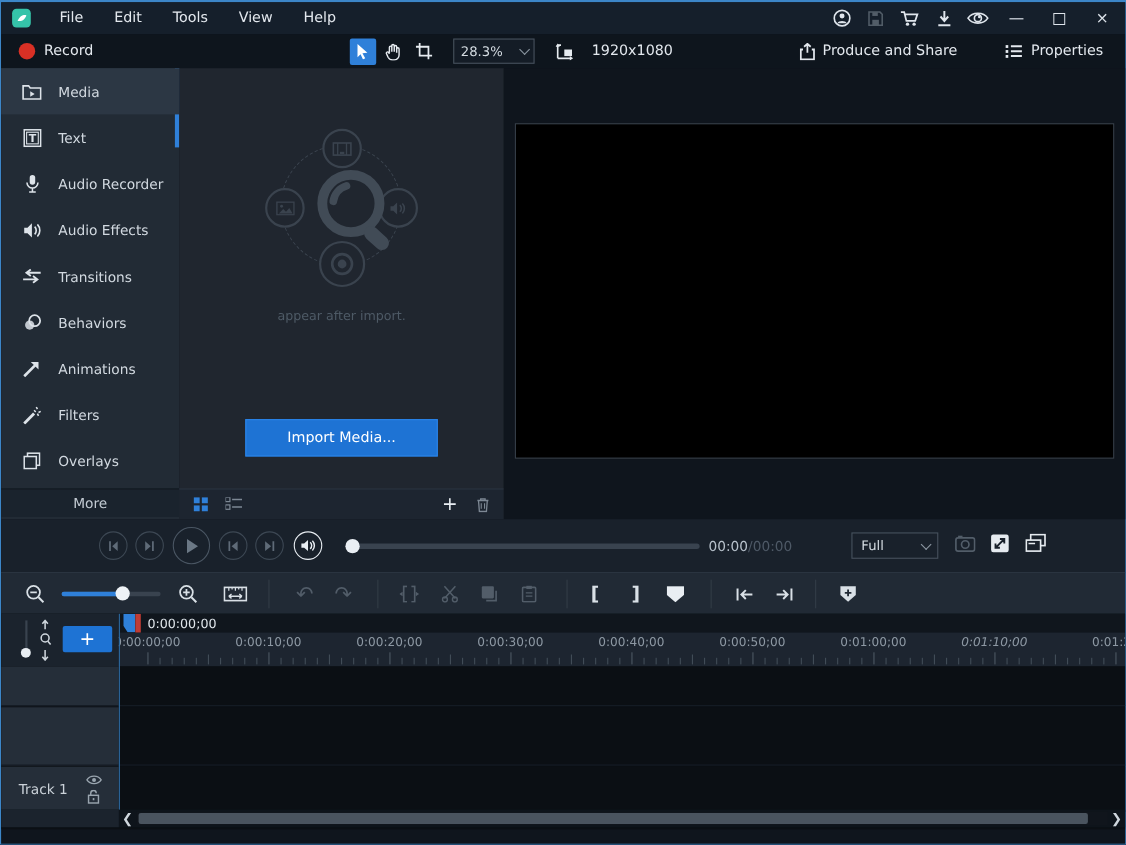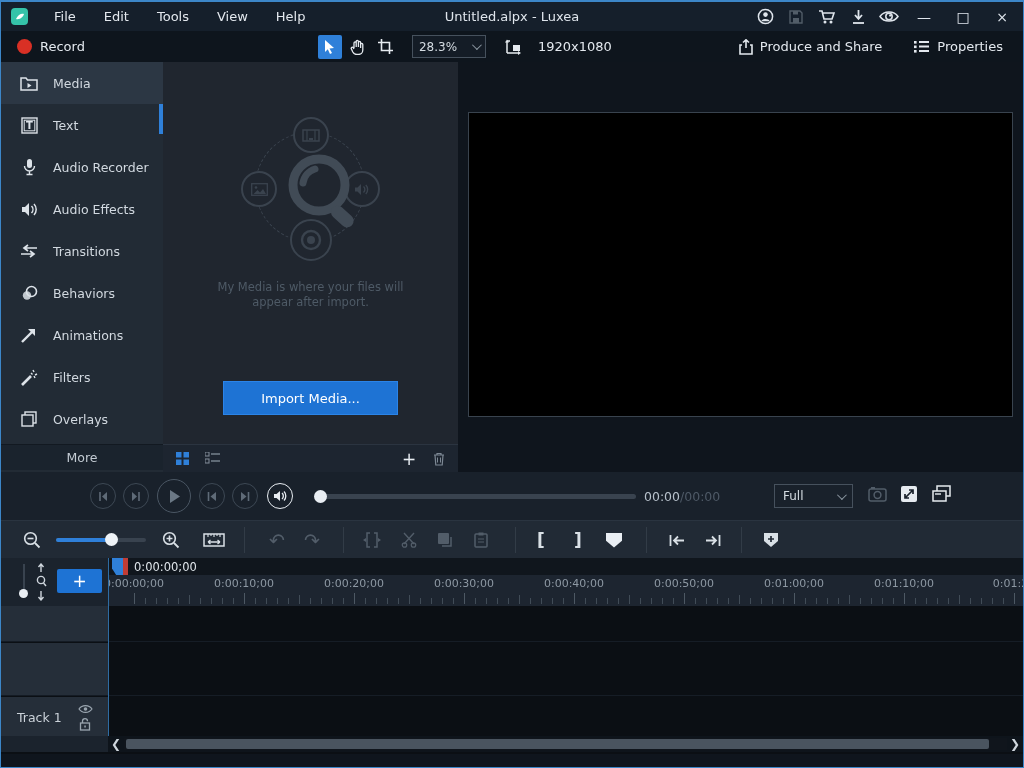"Untitled.alpx - Luxea" span.win-title { html: <span>Untitled.alpx - Luxea</span> -> none }
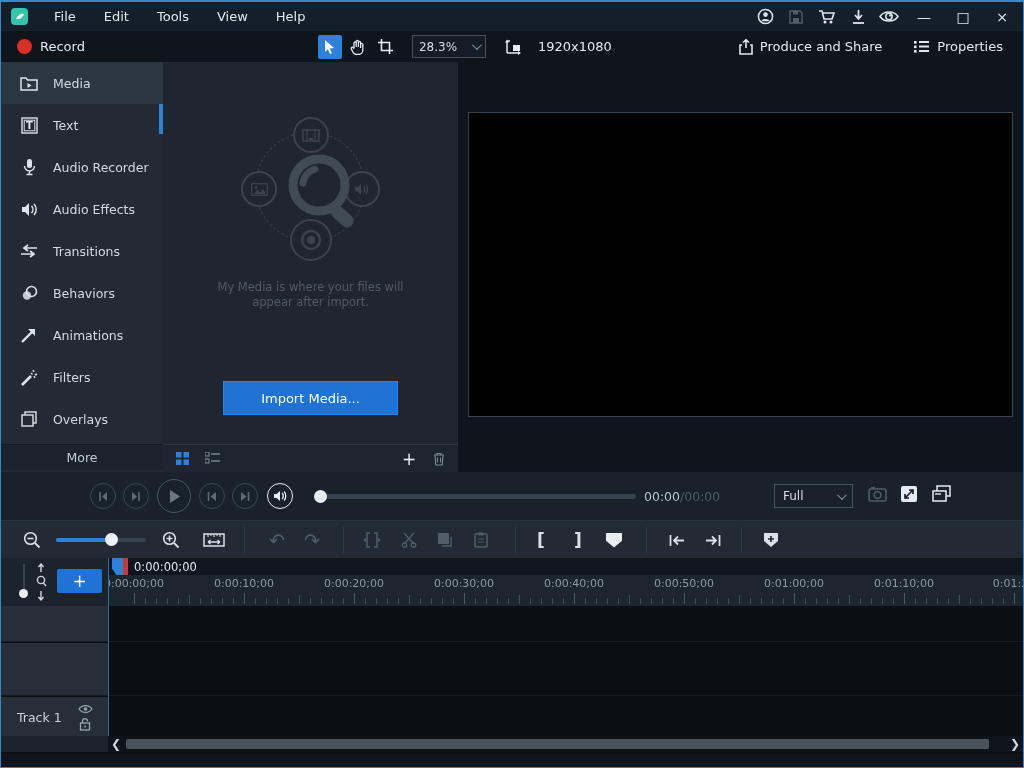"Produce and Share" div { gap: 32px -> 44px }
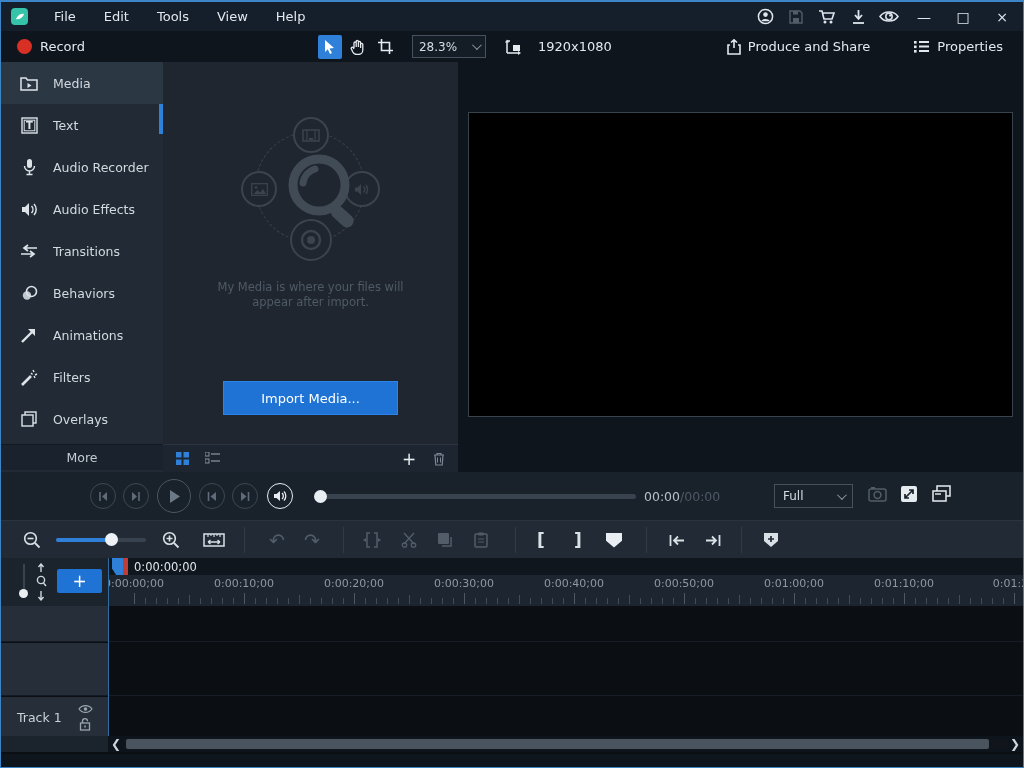"My Media is where your" div { html: <div>My Media is where your files will</div> -> none }
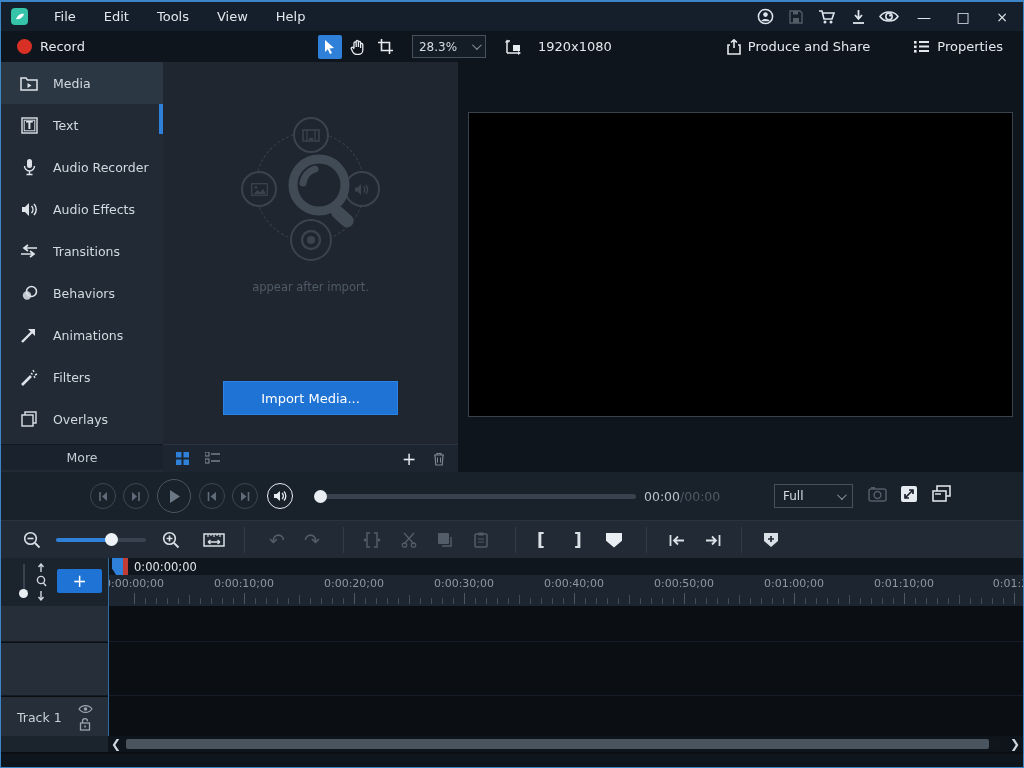"0:01:10;00" span.ruler-label { font-style: none -> italic }
